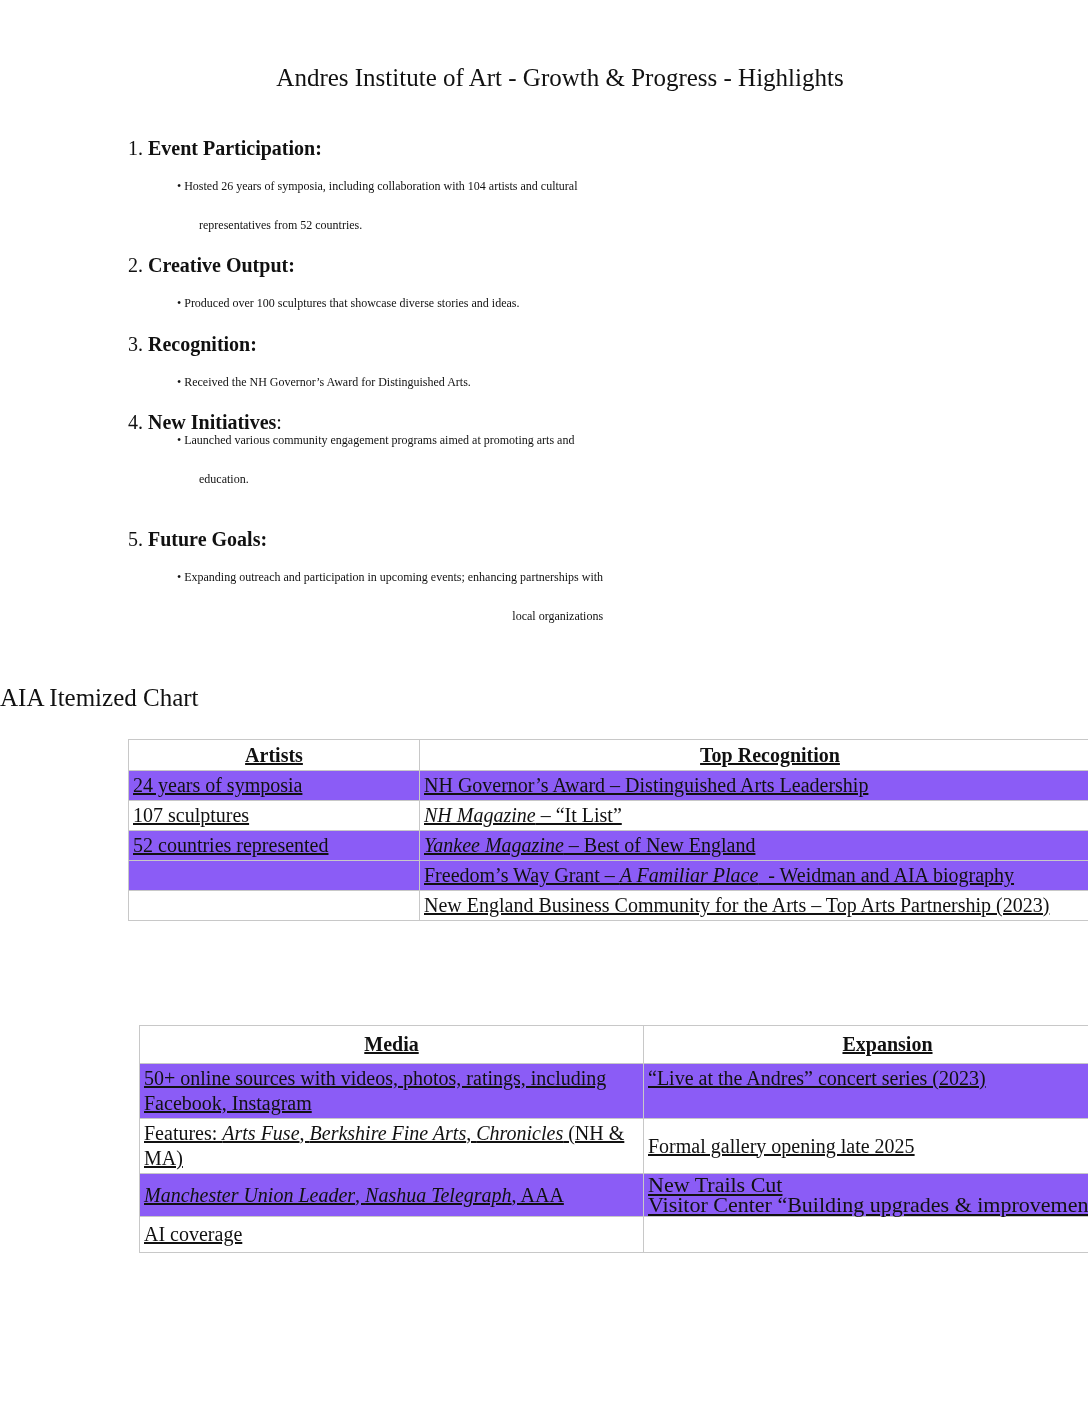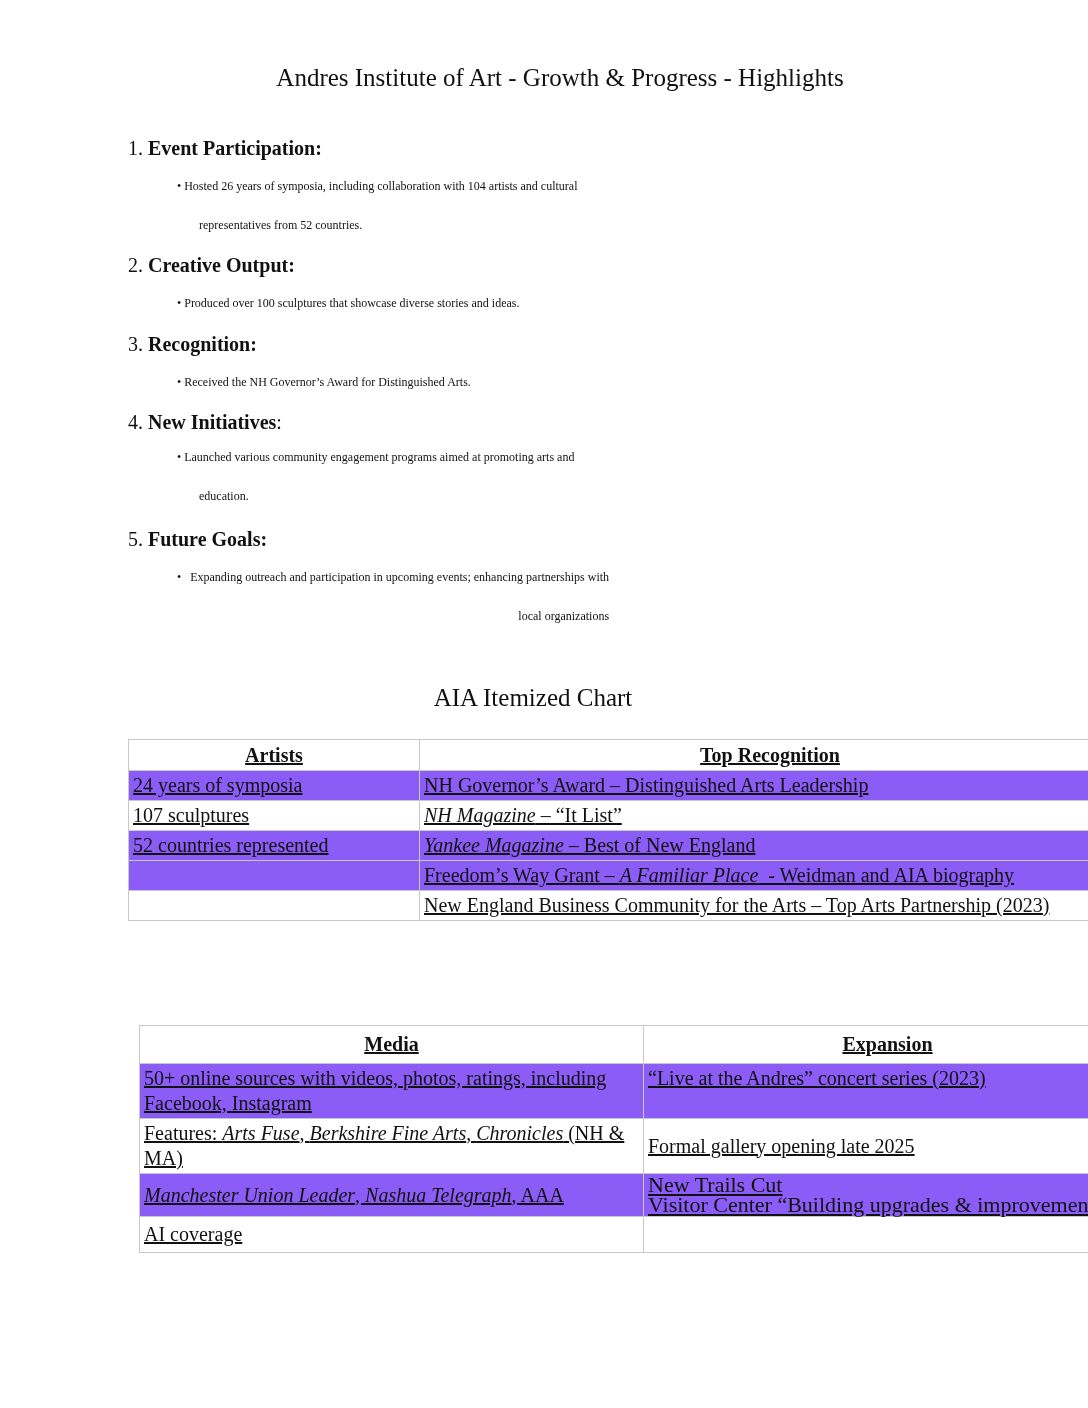"• Launched various community engagement" div.bullet { top: 438px -> 421px }
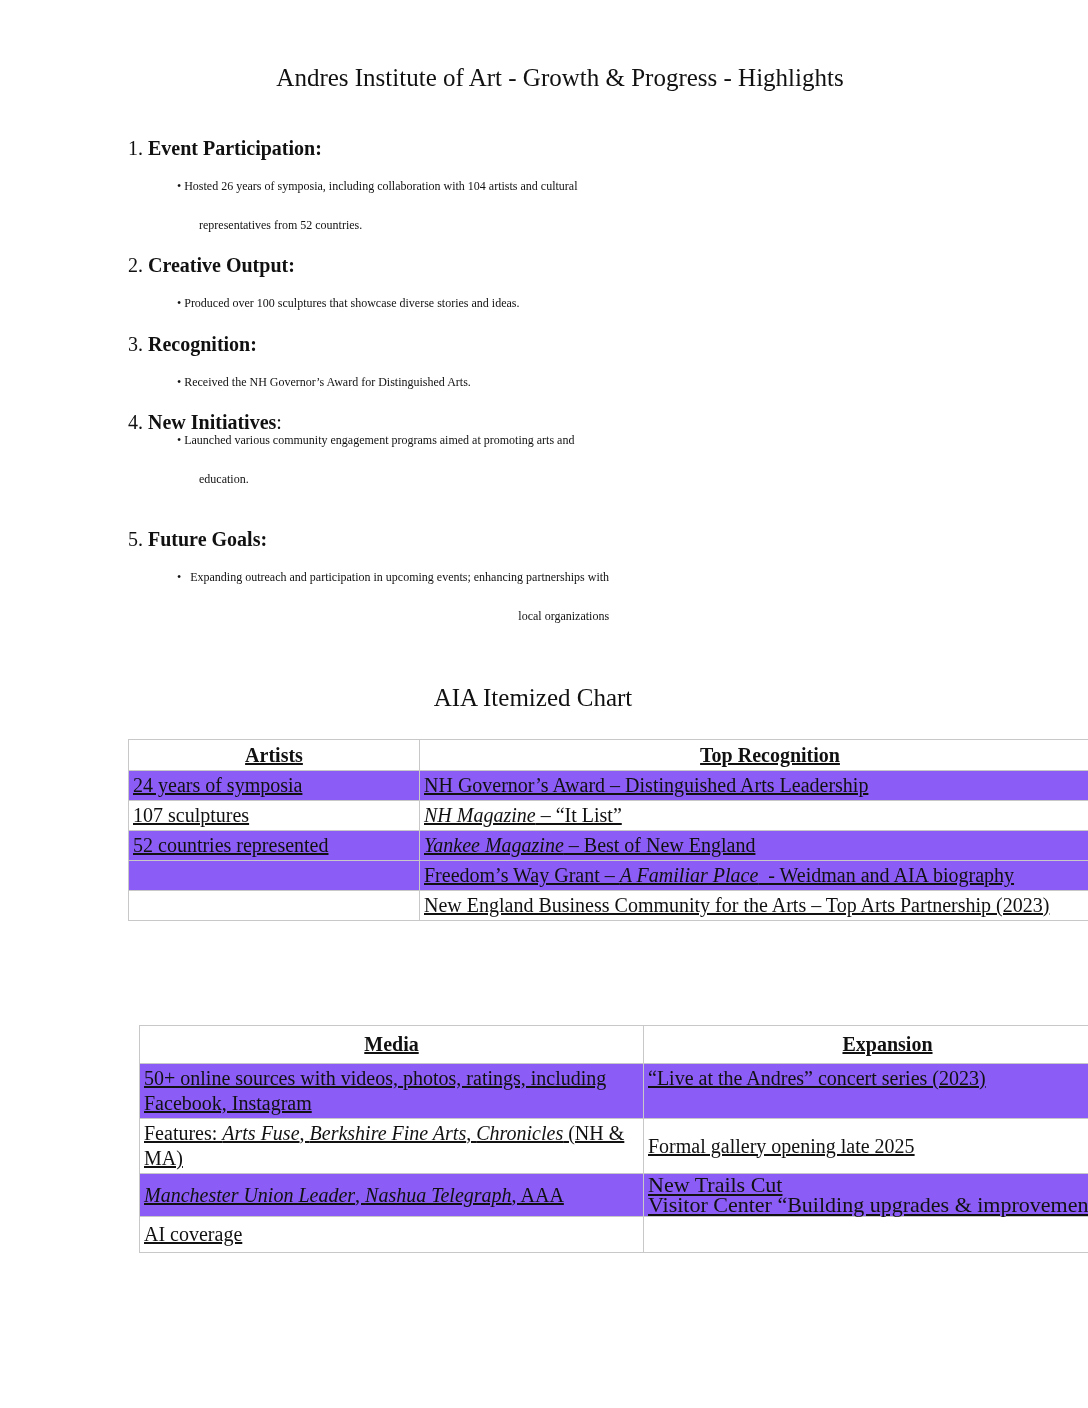"Expanding outreach and participation in" span { margin-left: 6px -> none }
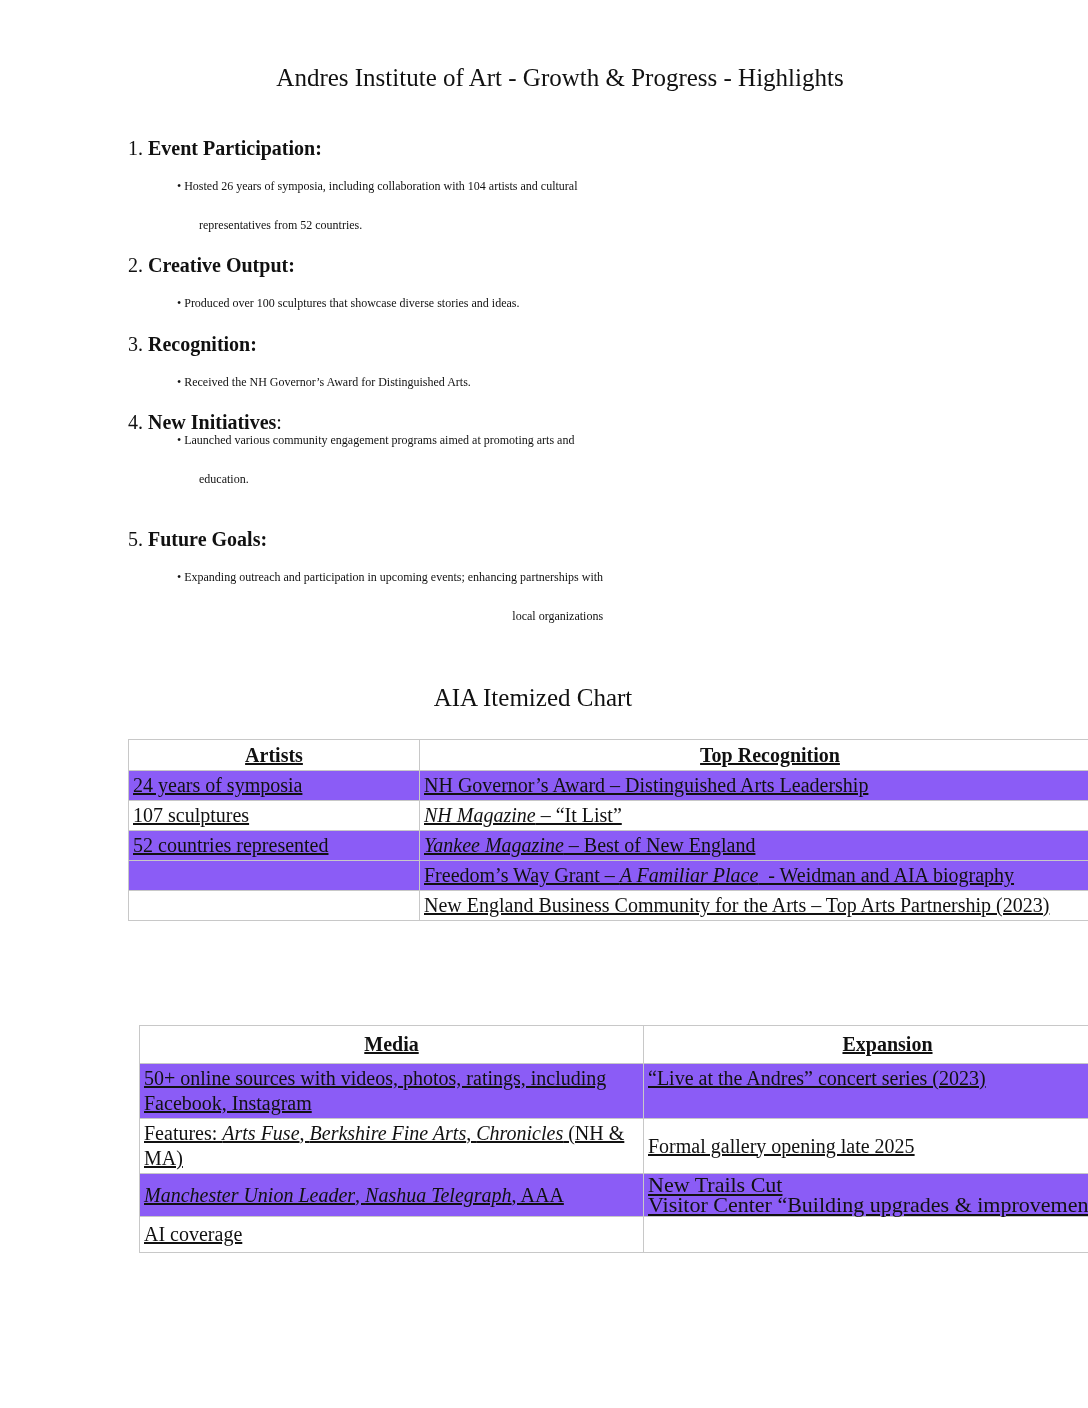"AIA Itemized Chart" .chart-title { text-align: center -> none }
